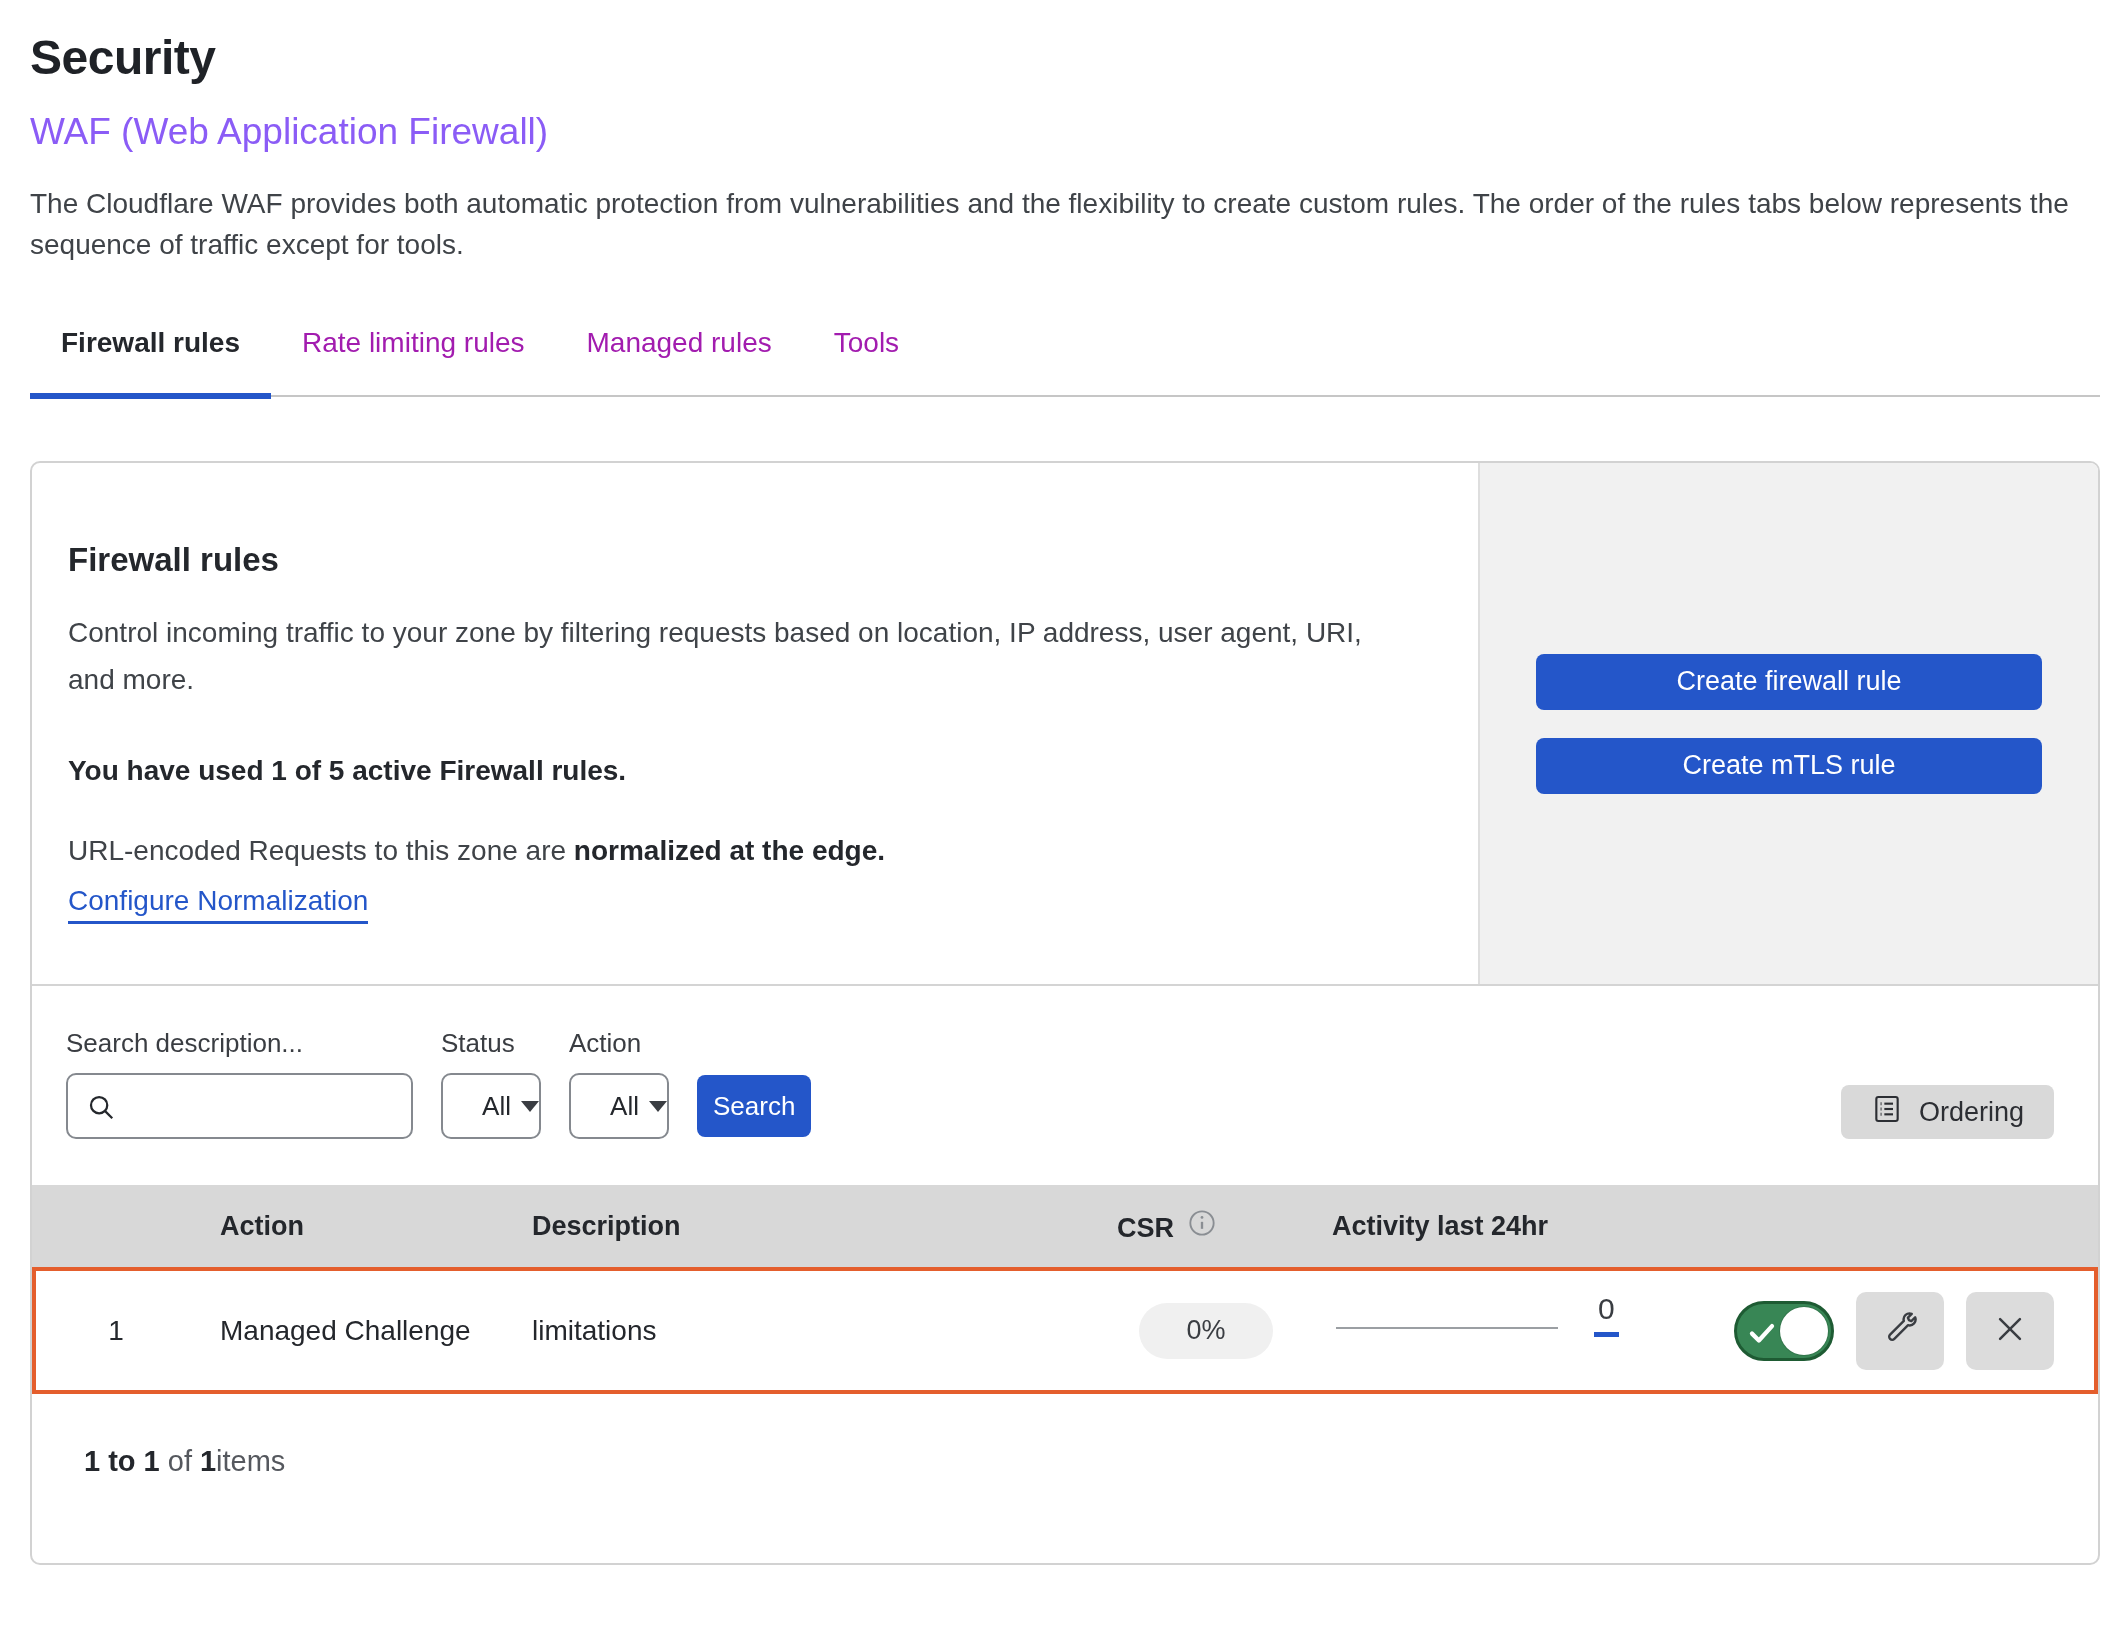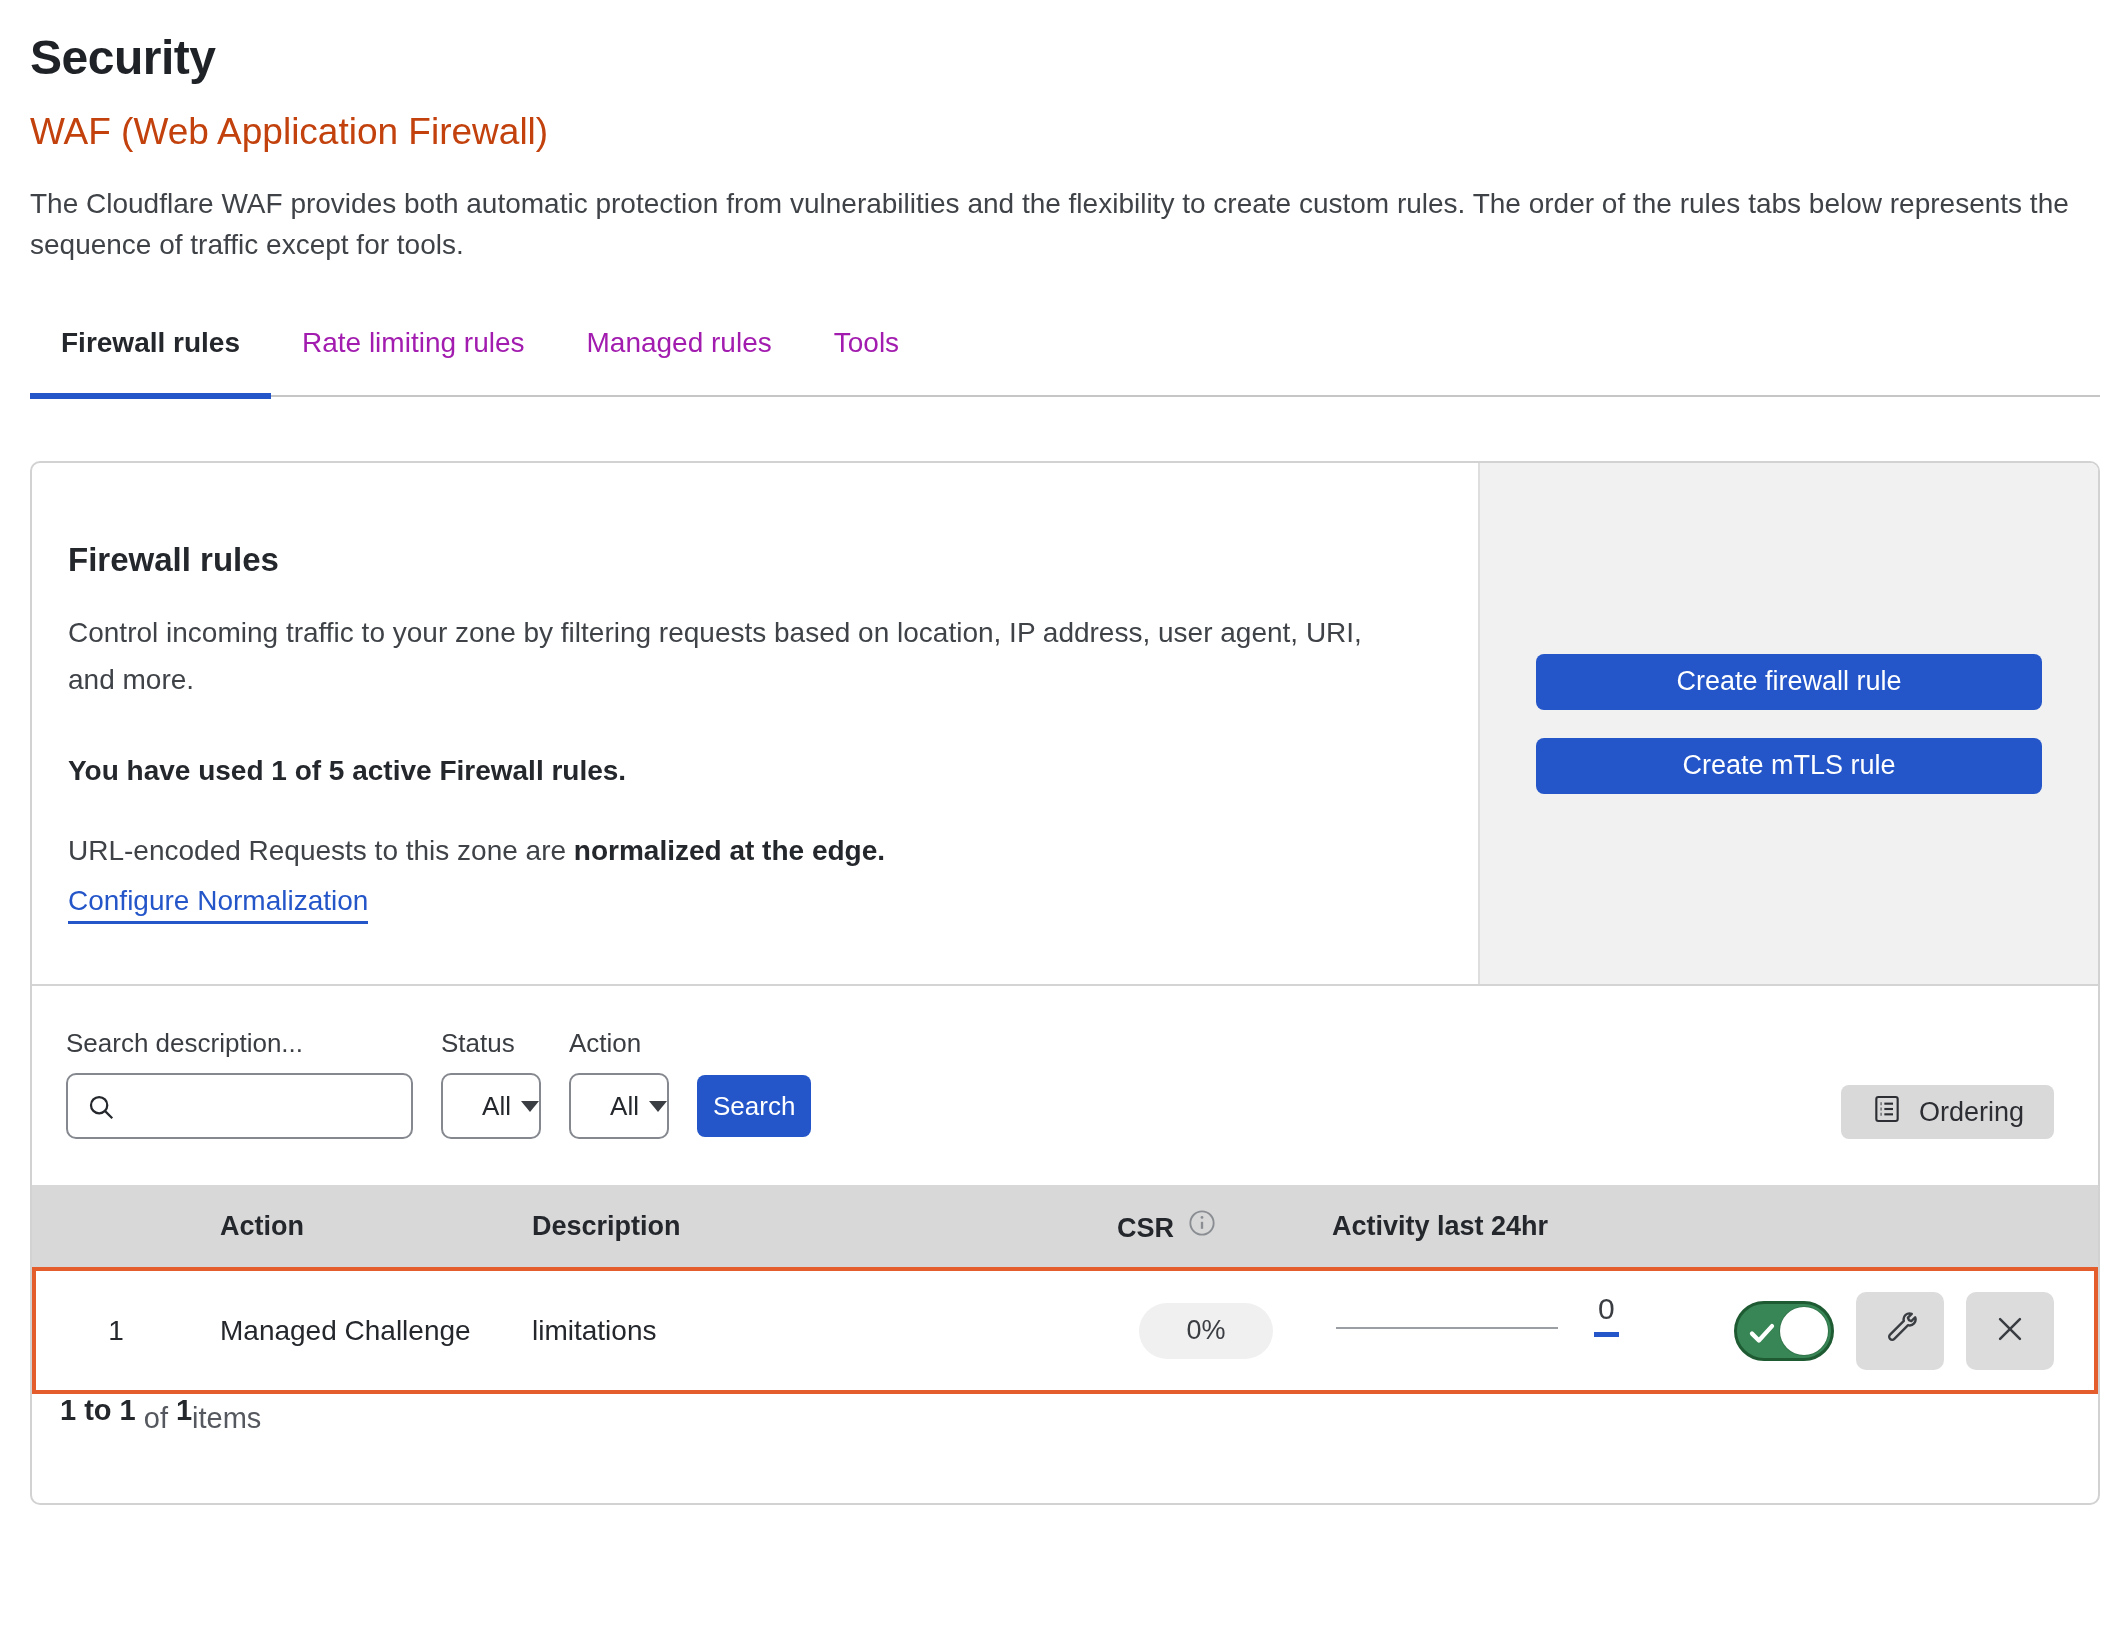"WAF (Web Application Firewall)" .page-subtitle { color: #c2410c -> #8b5cf6 }
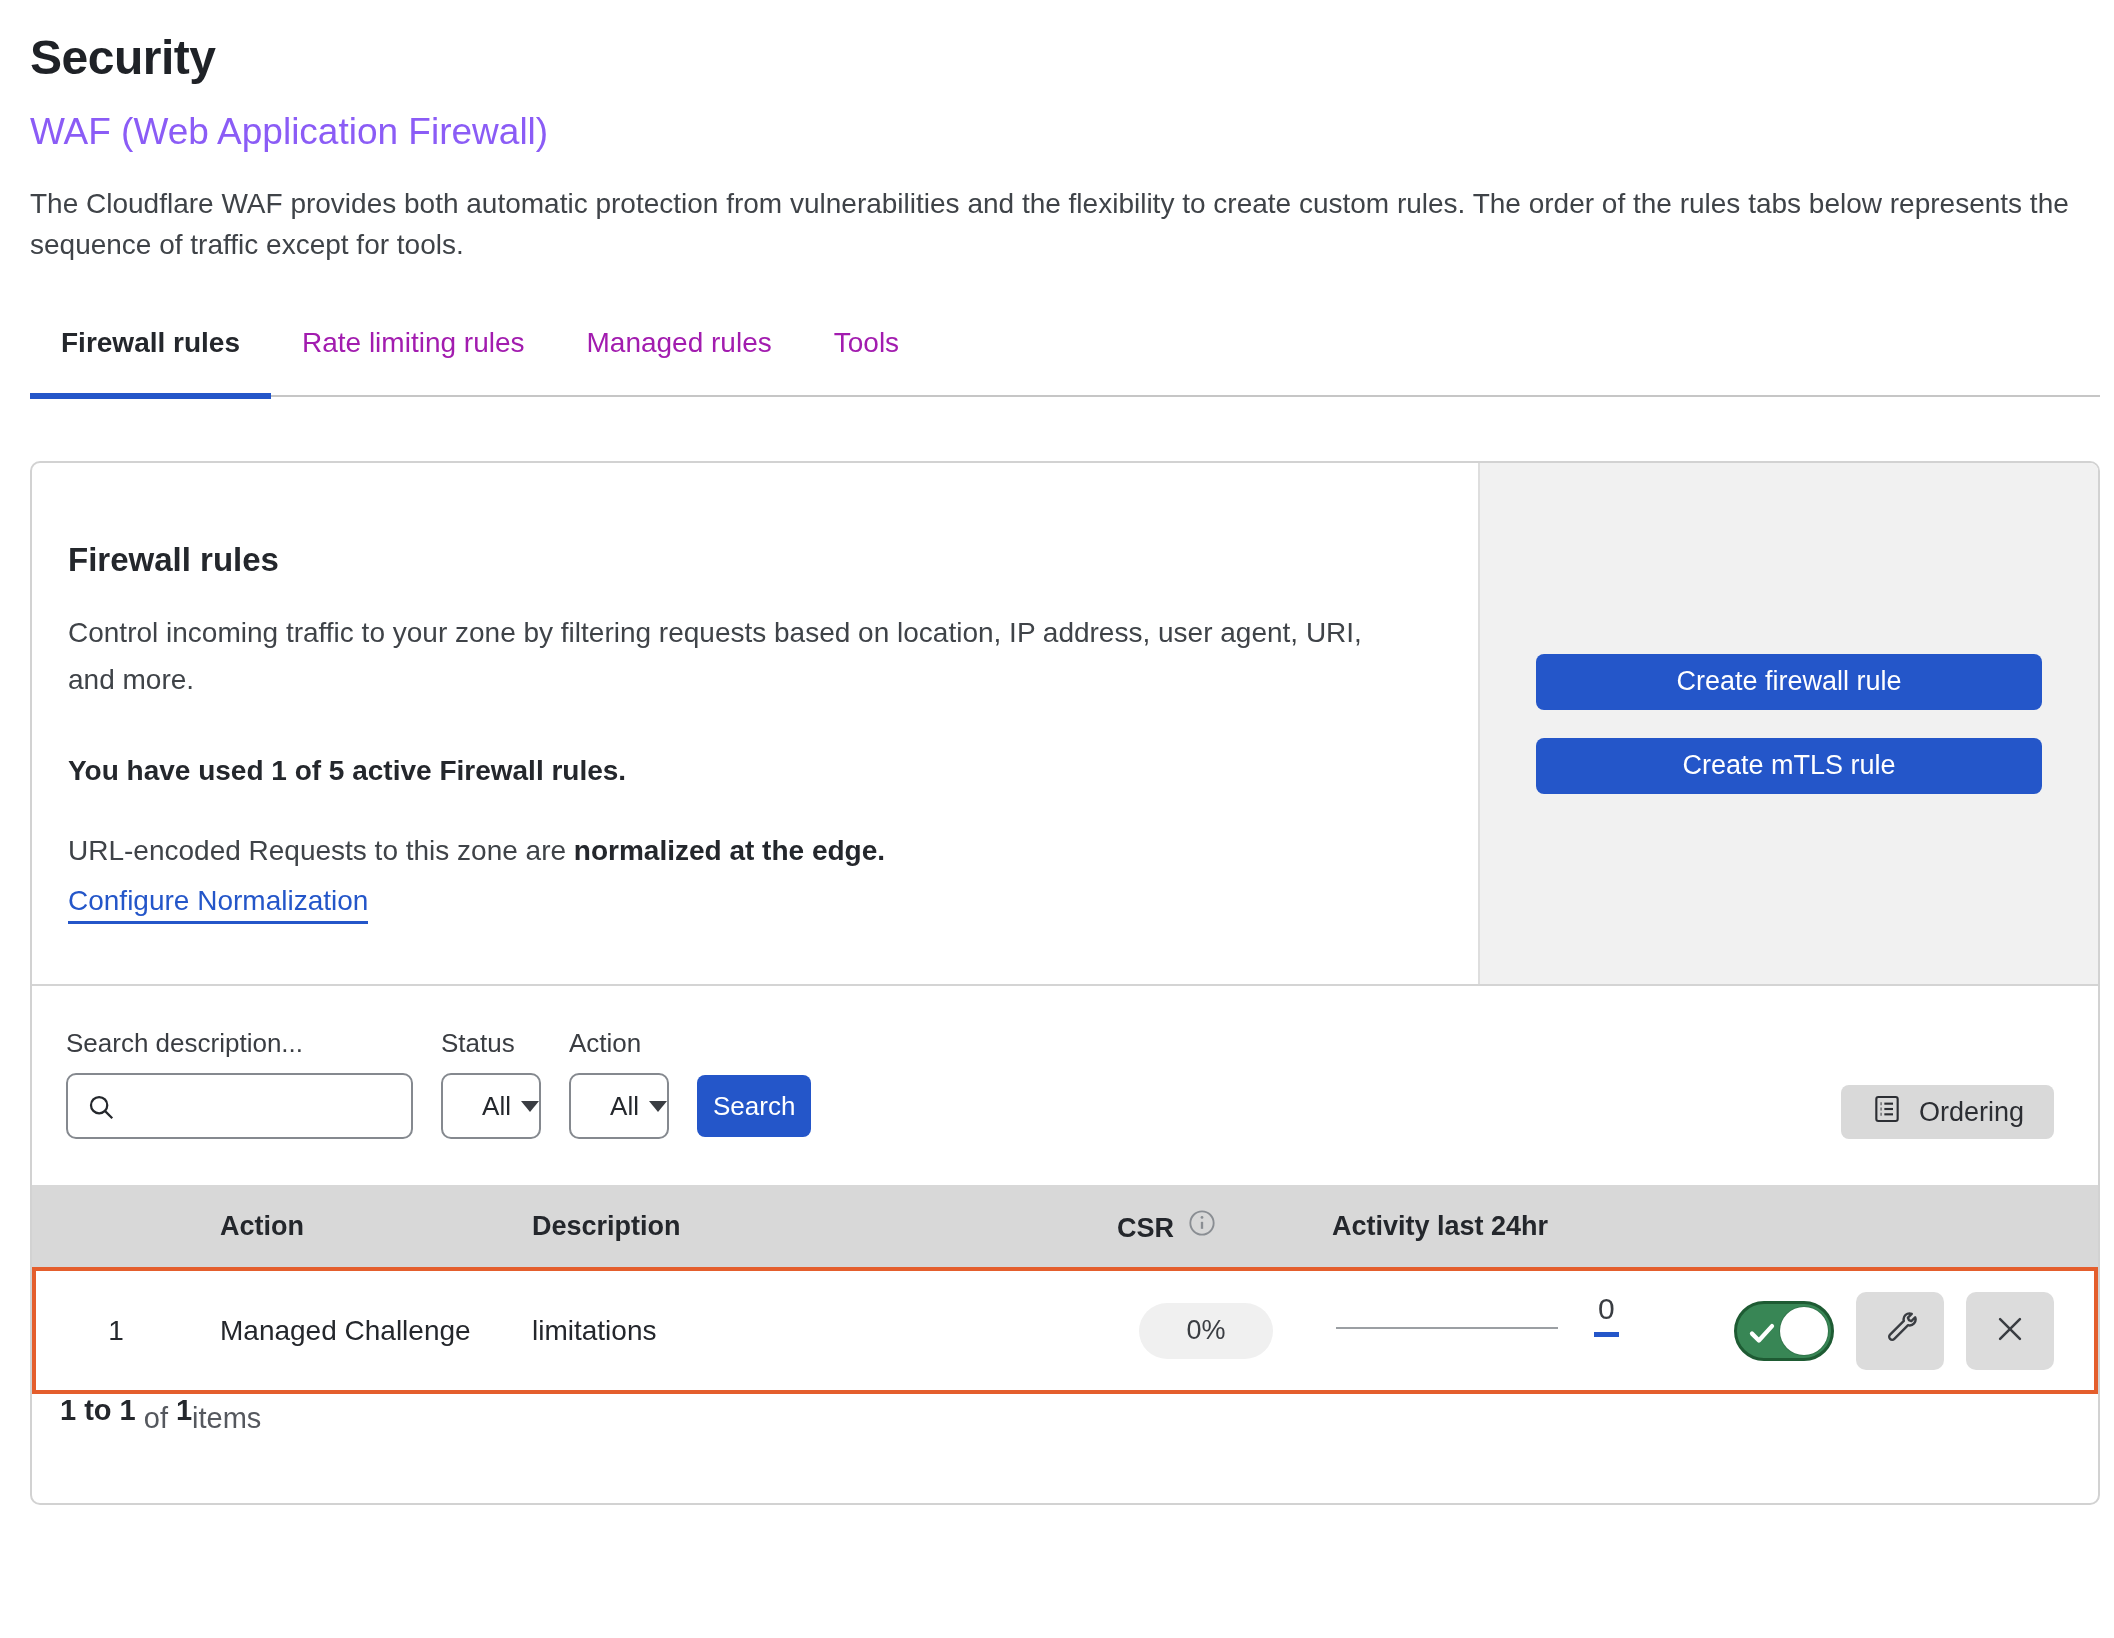"1 to 1" .pagination { align-items: flex-start -> center; height: 109px -> 169px; padding: 0 0 34px 28px -> 0 0 34px 52px }
